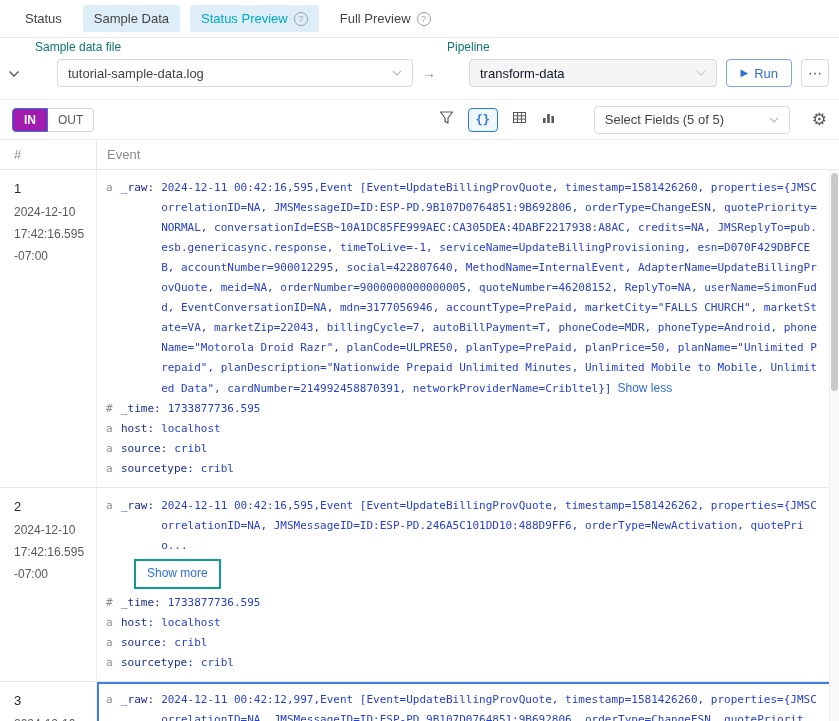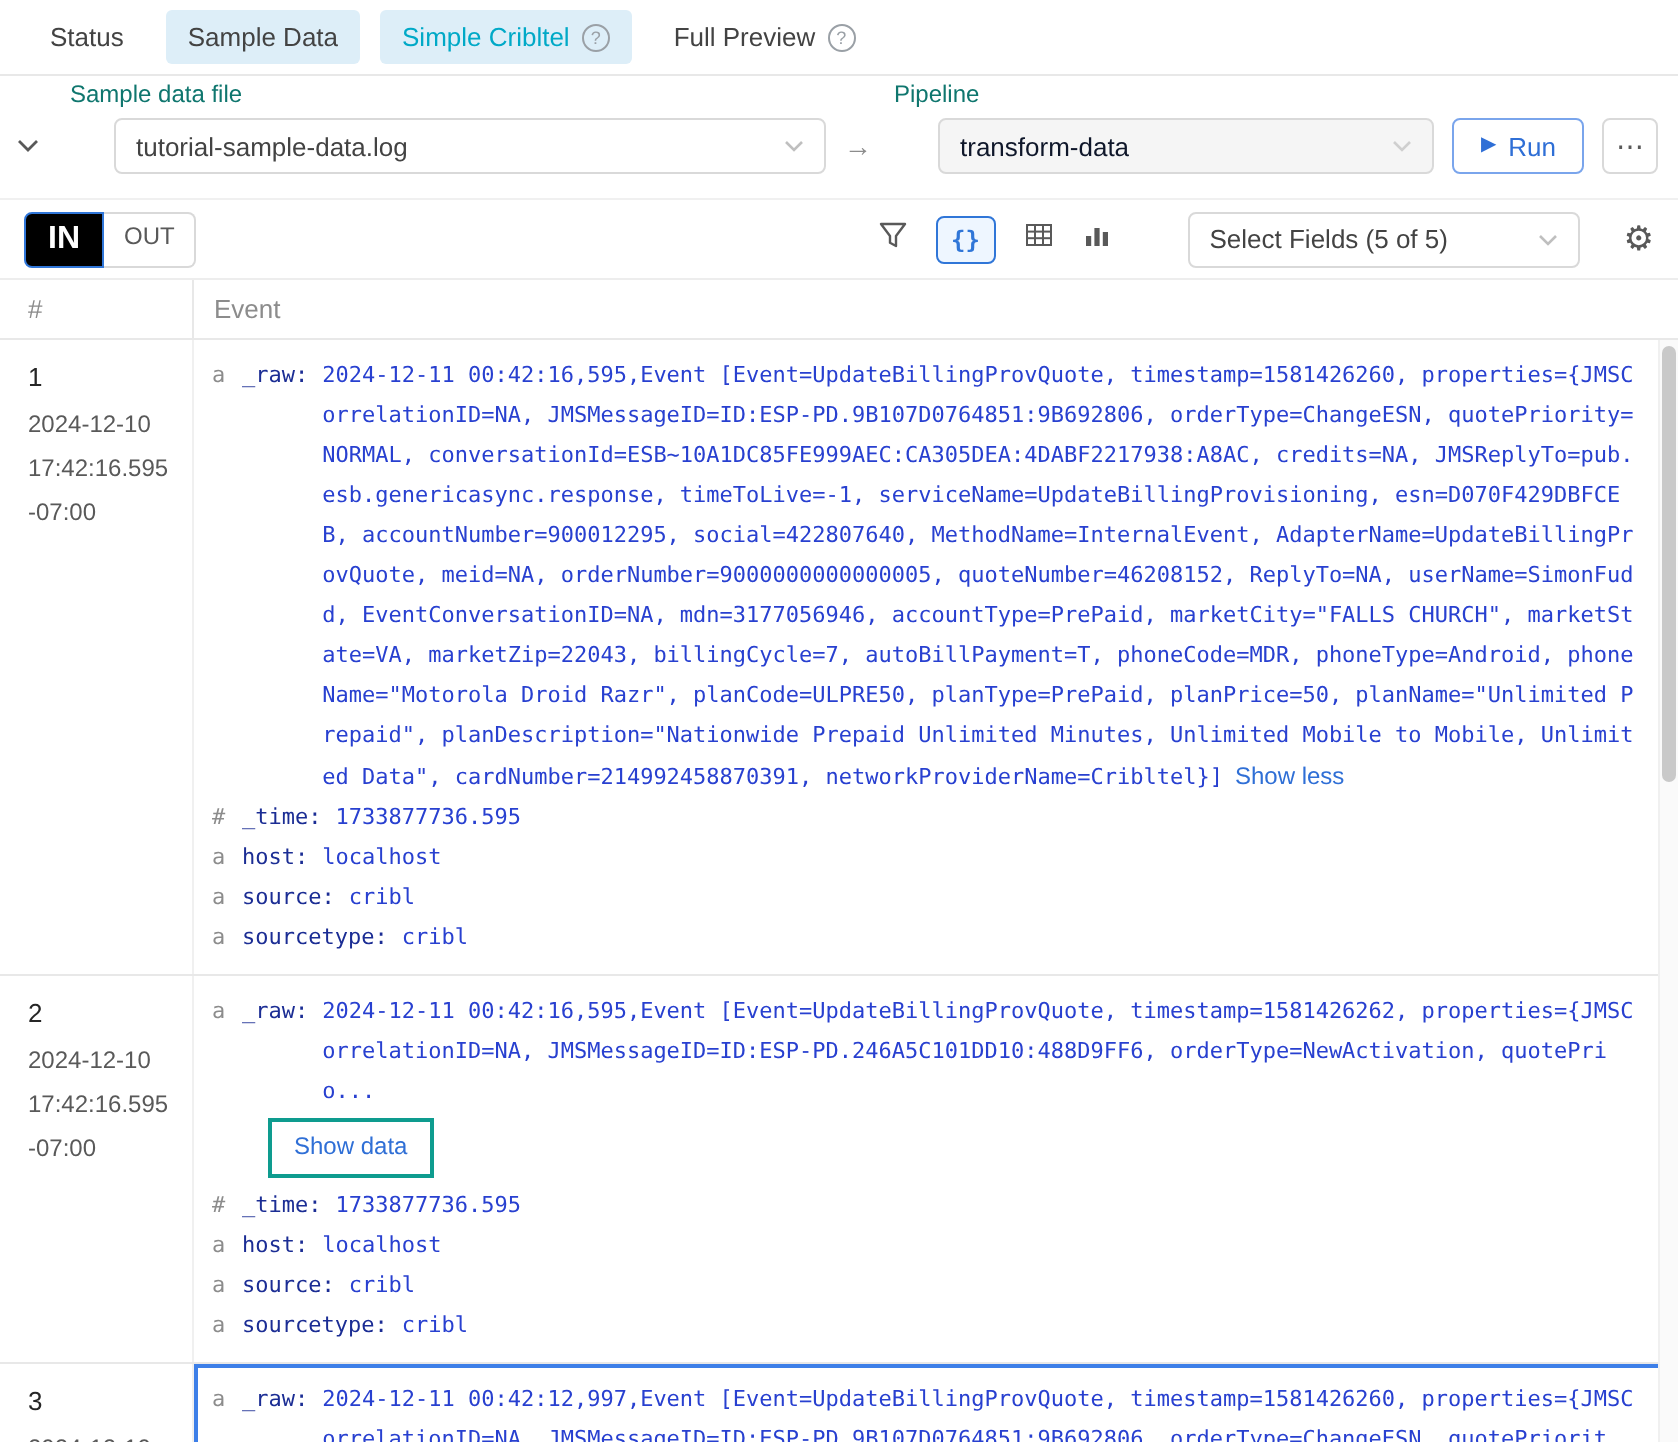"Simple Cribltel" span { text: Simple Cribltel -> Status Preview }
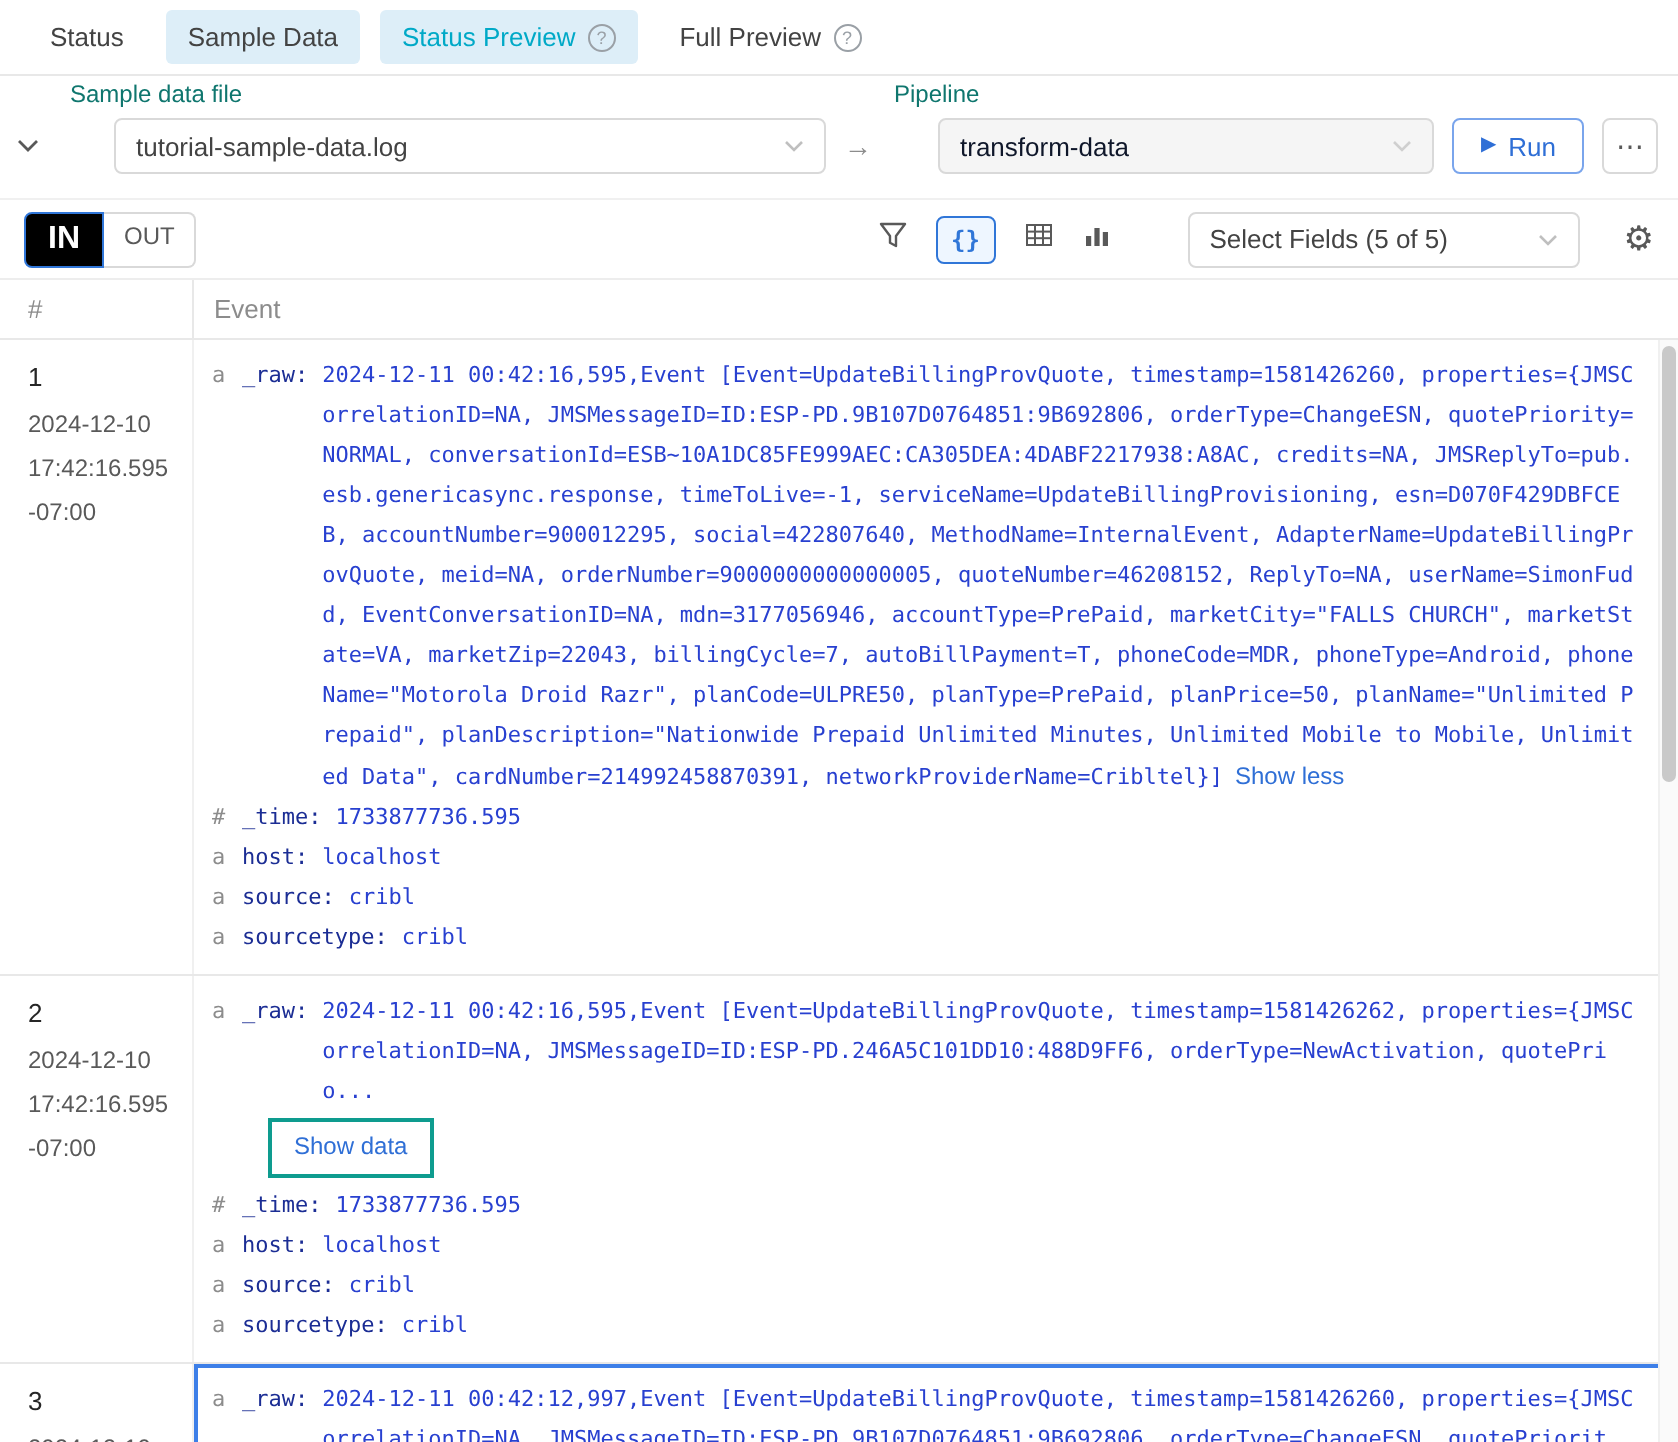"IN" .seg .in { background: #000000 -> #a21caf; font-size: 16px -> 12px }
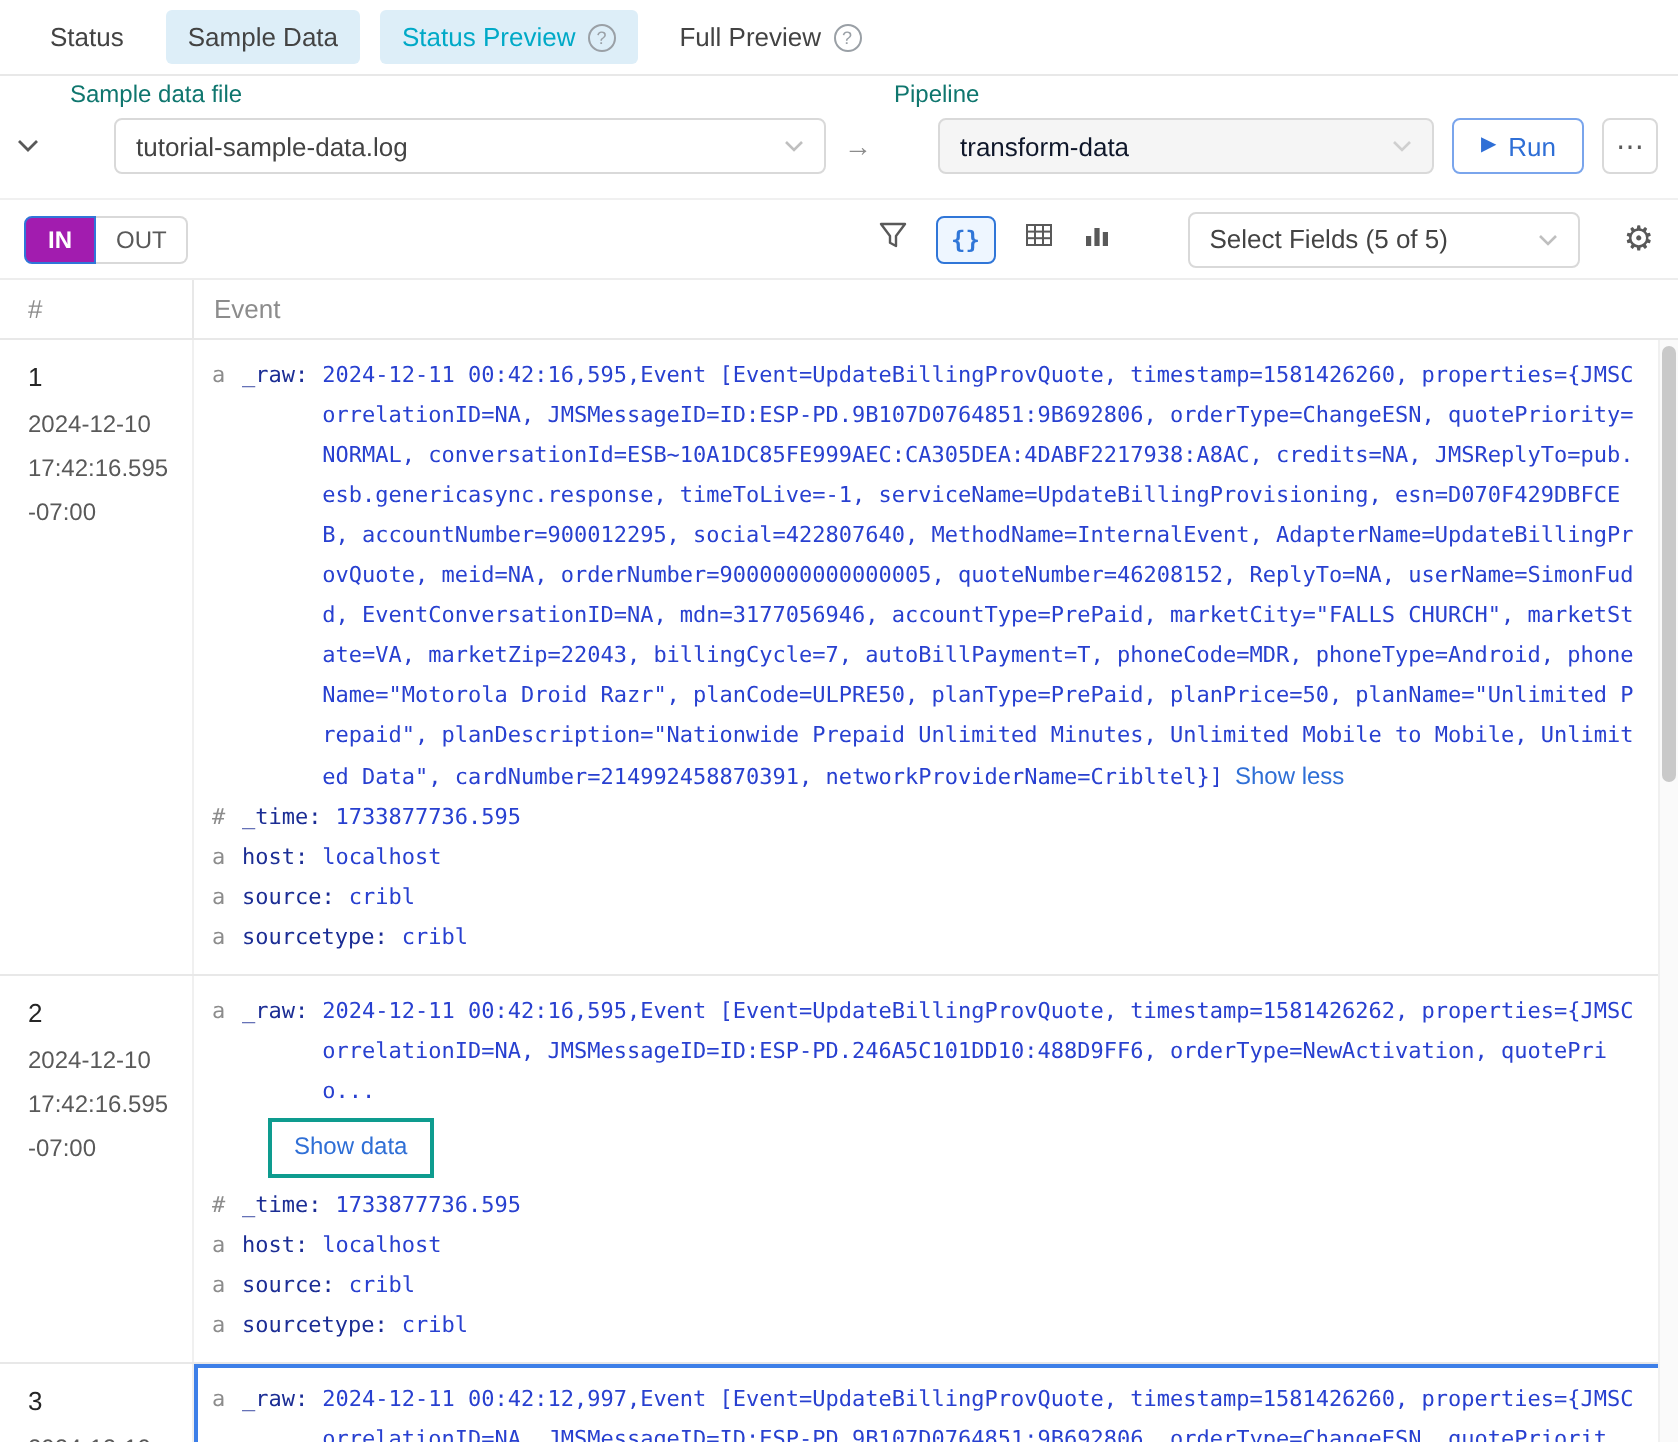"Show data" a.toggle { text: data -> more }
